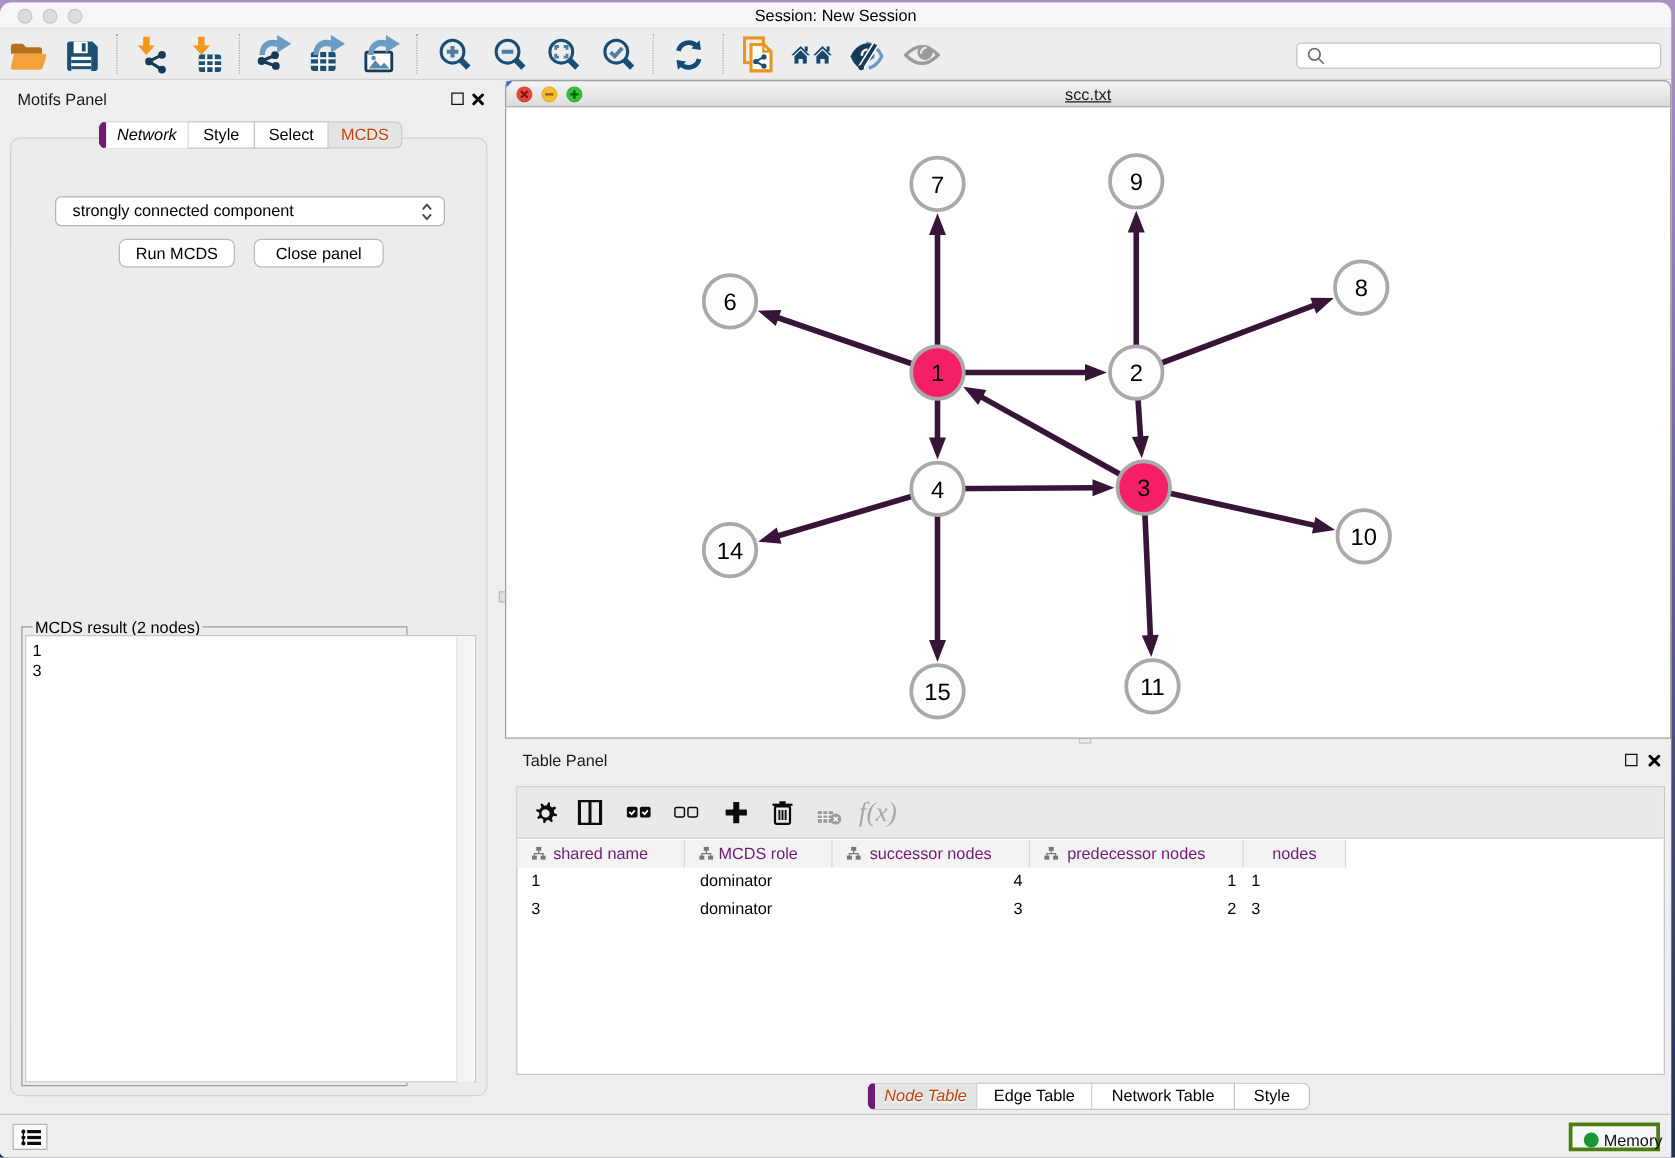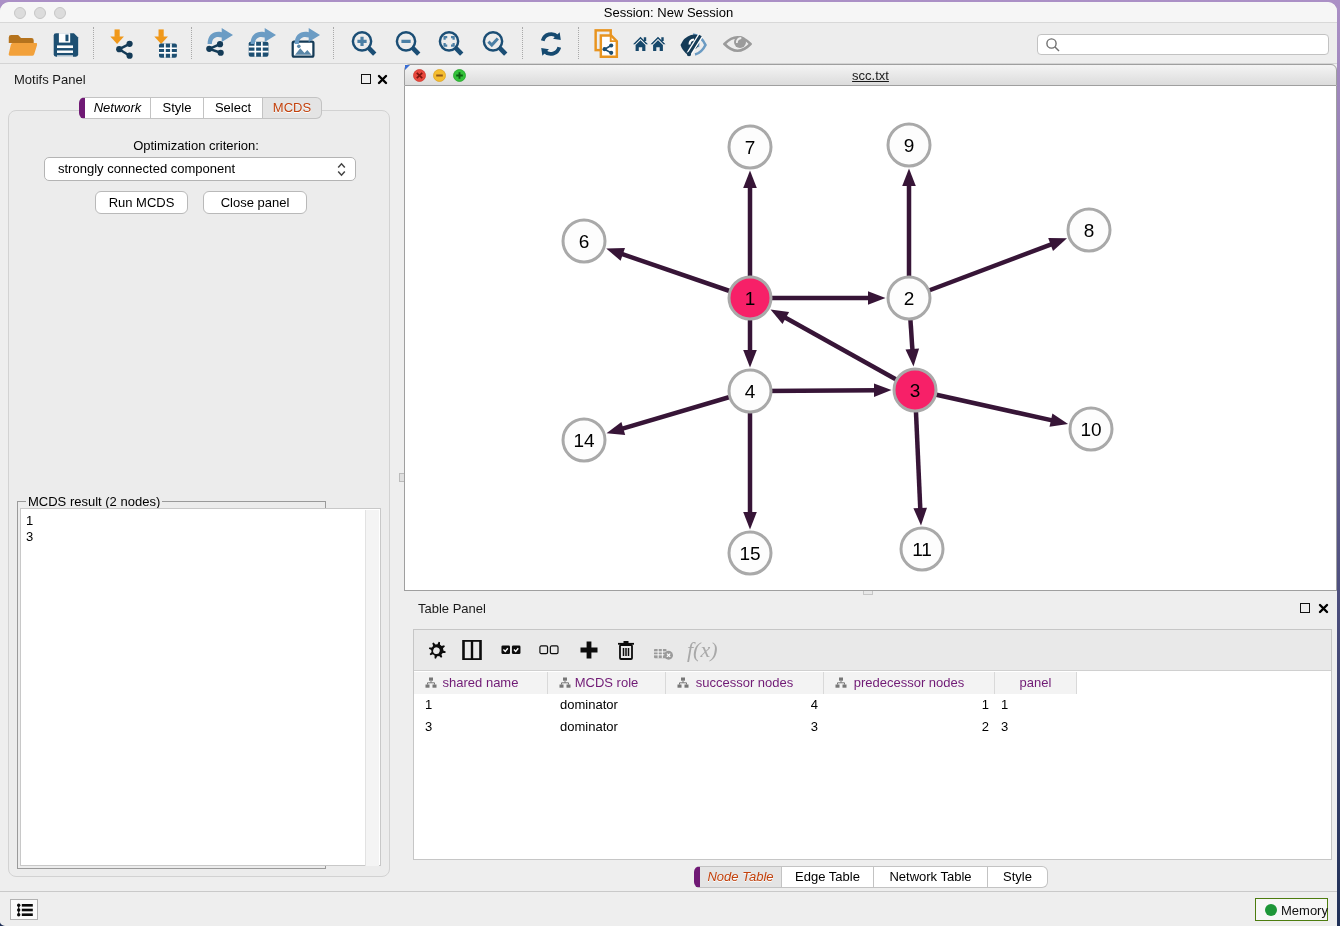"Optimization criterion:" div { html: <div>Optimization criterion:</div> -> none }
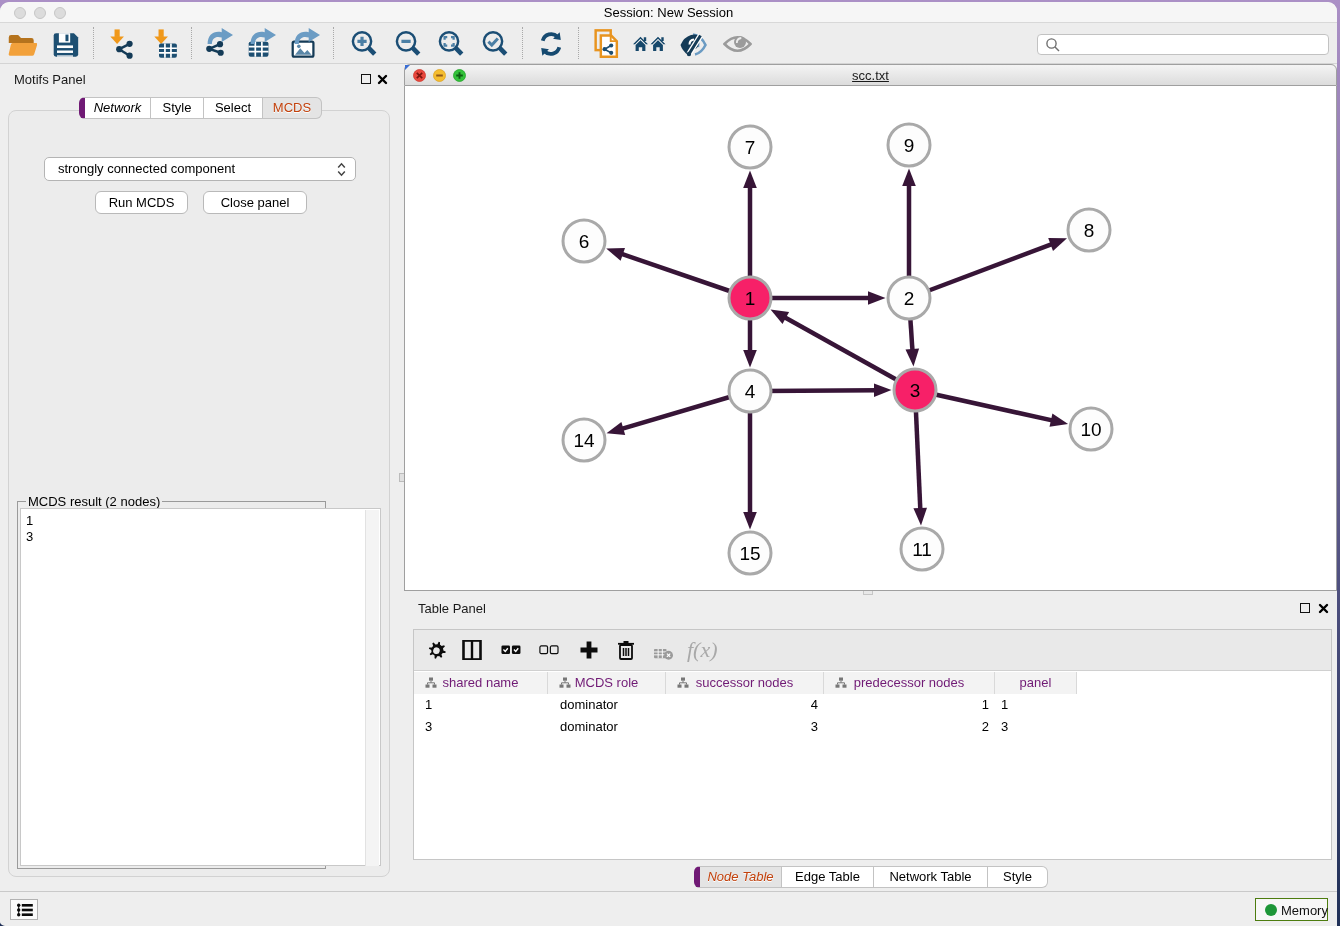"panel" div.hcell { text: panel -> nodes }
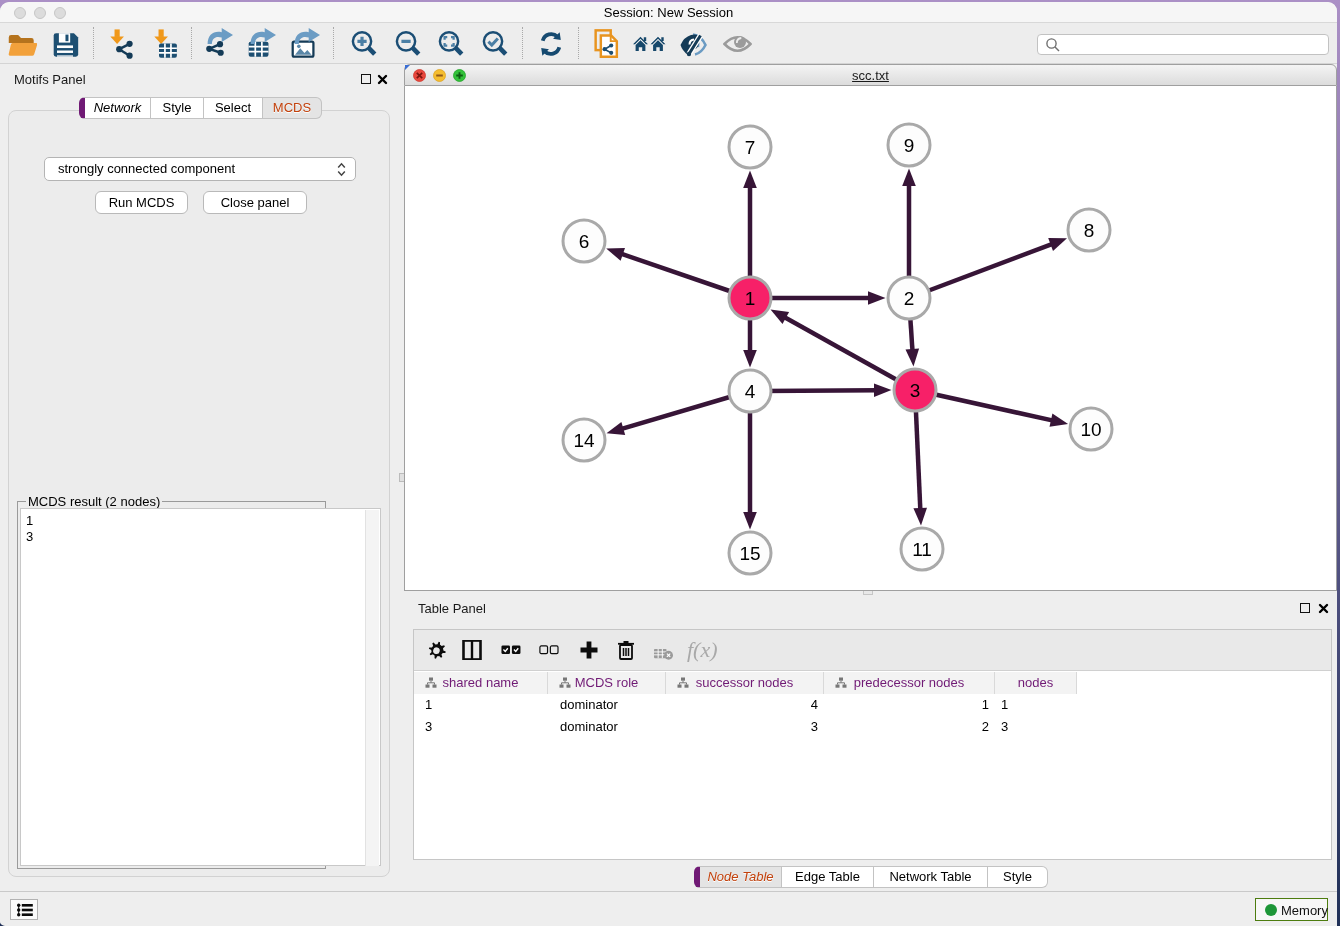"Memory" #membtn { border: 1px solid #4d7c0f -> 3px solid #4d7c0f }
